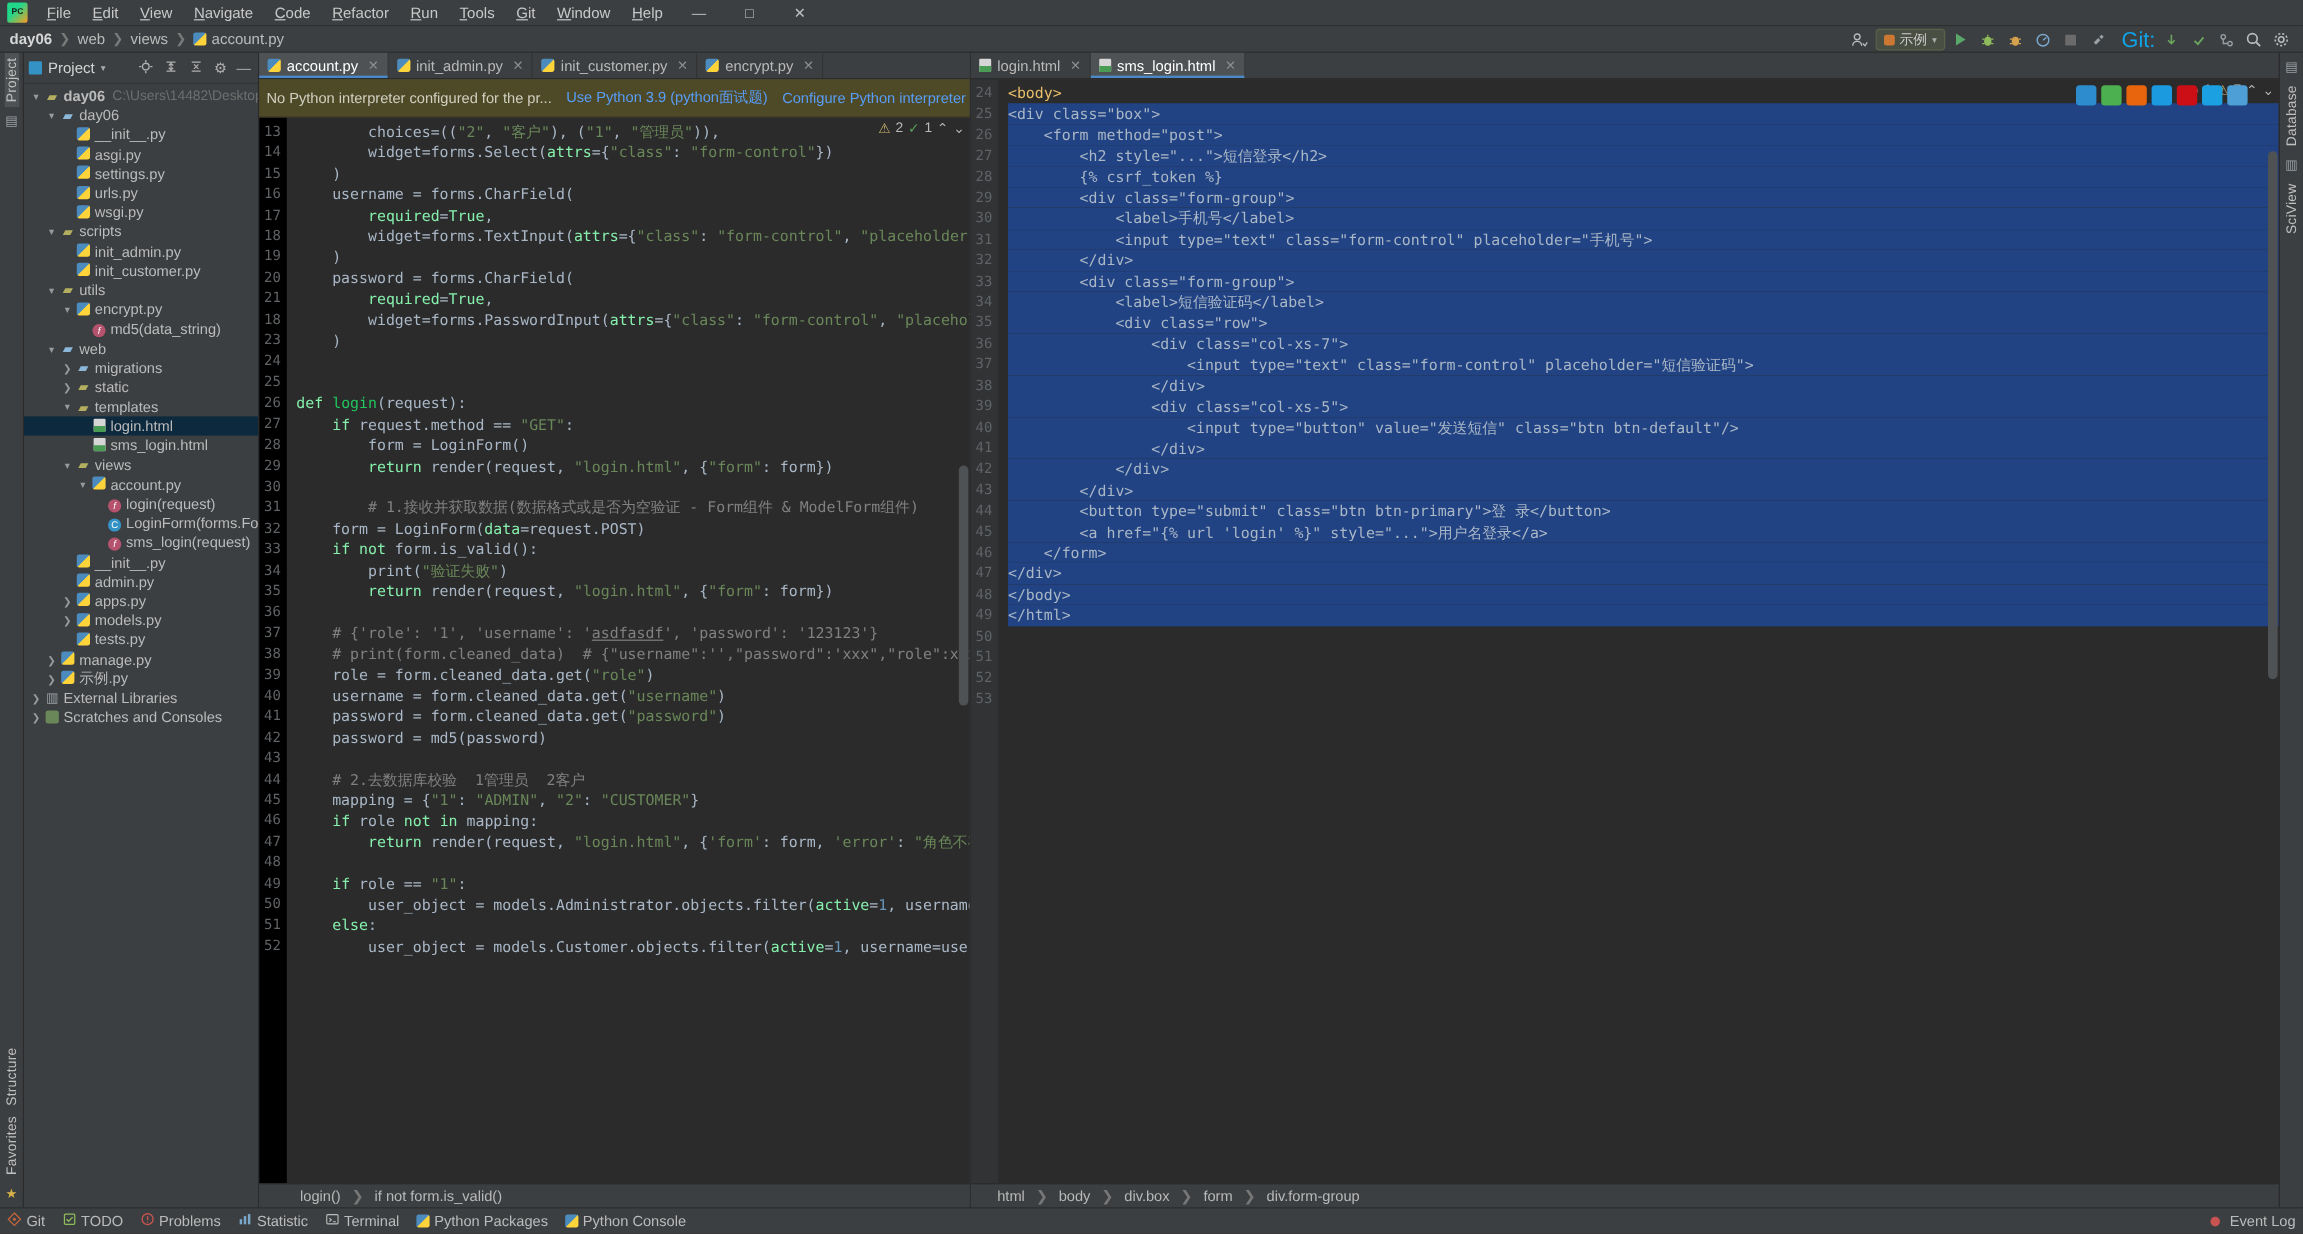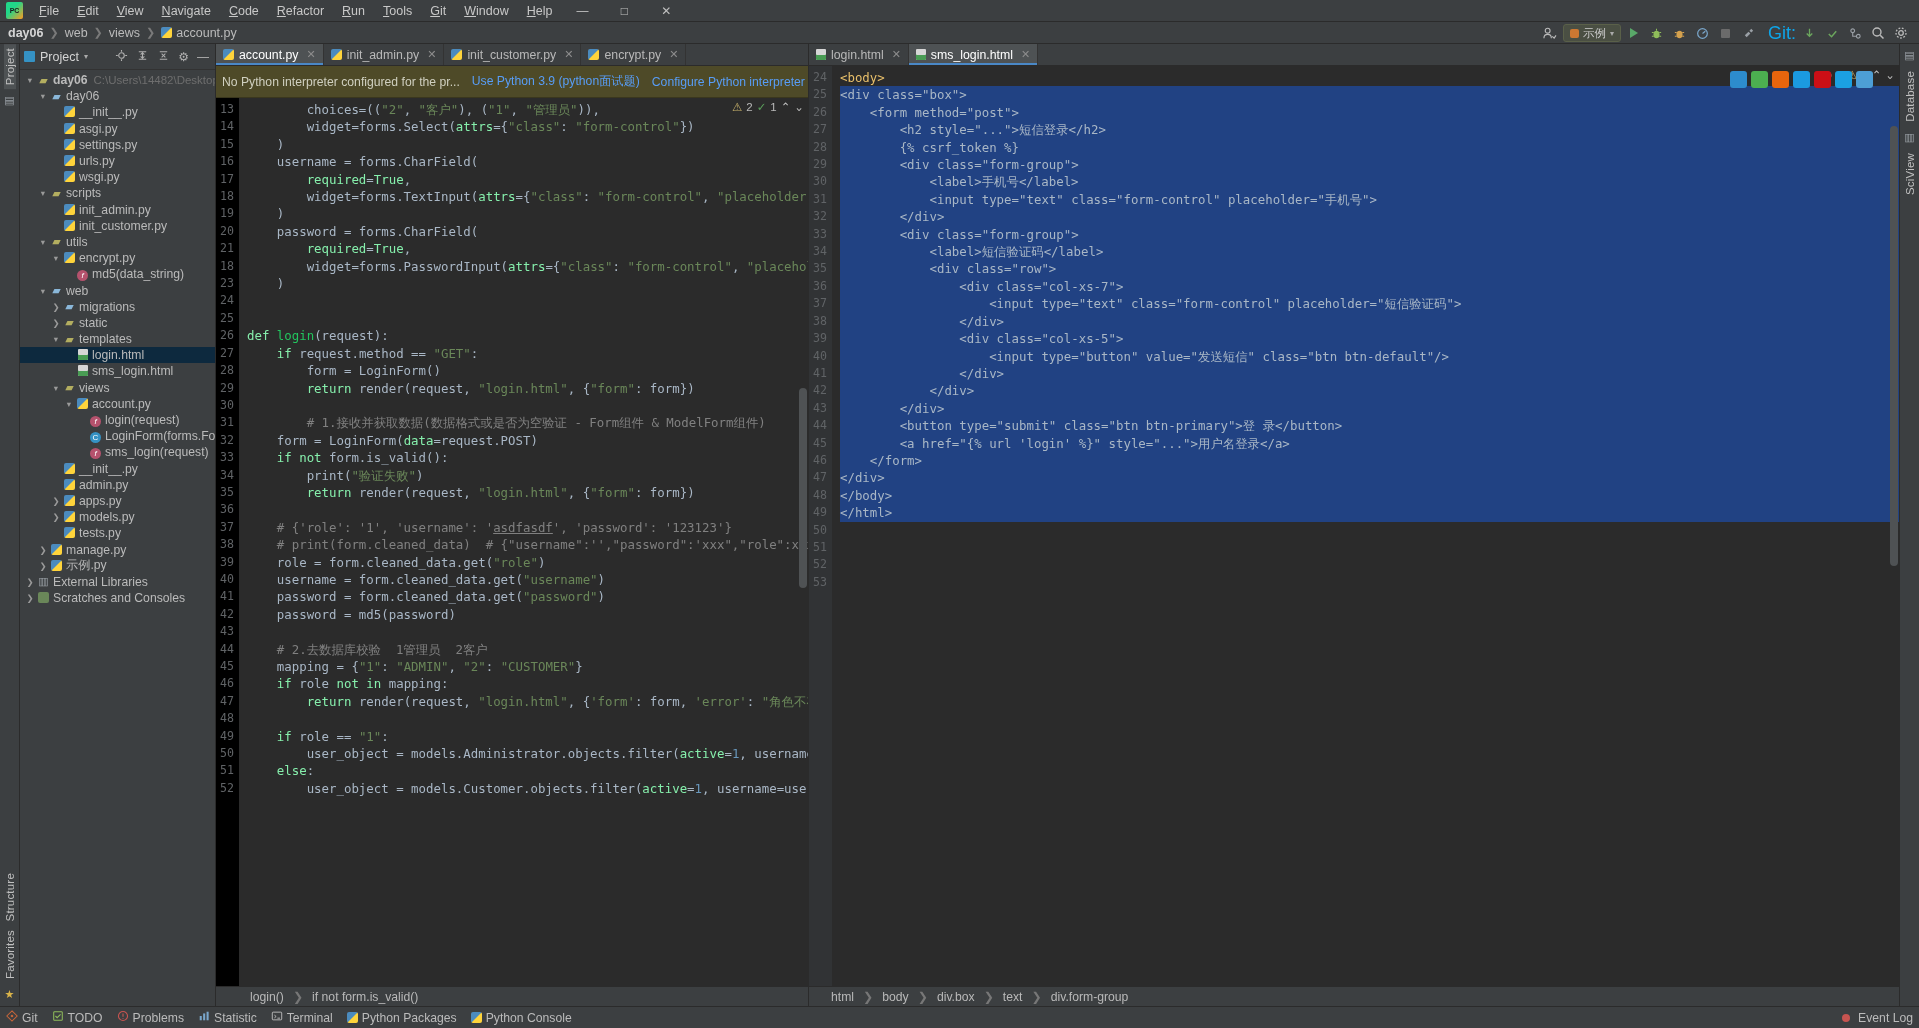"text" span { text: text -> form }
